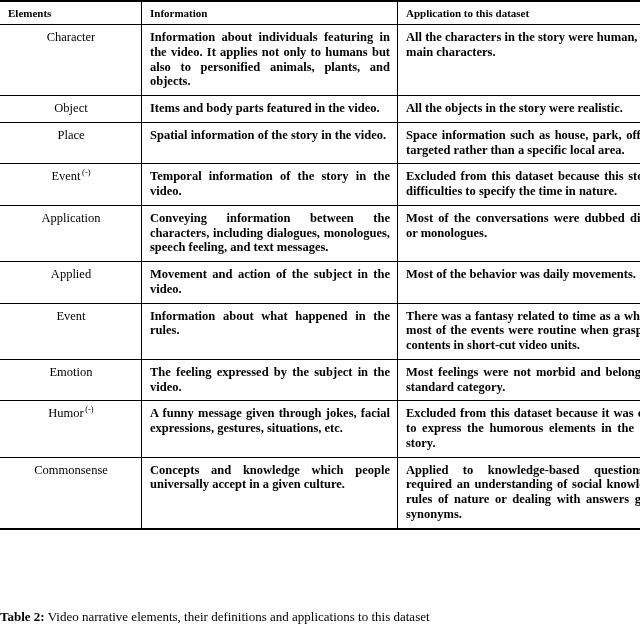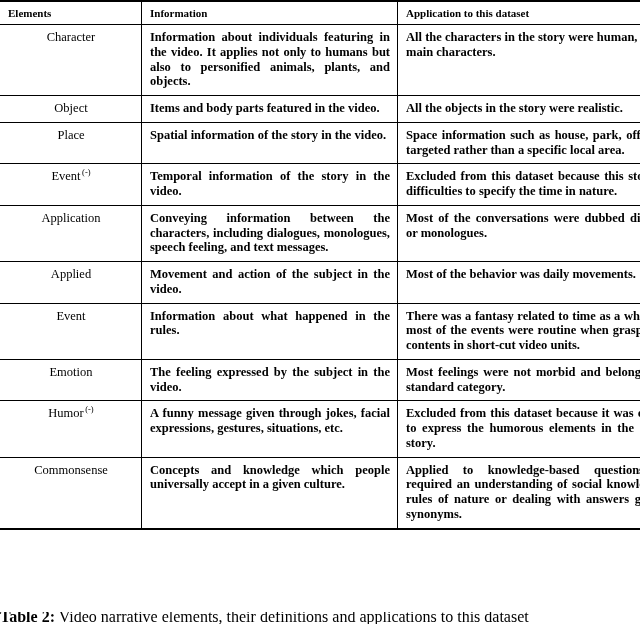"Table 2: Video narrative elements," #caption-strip .caption-text { font-size: 16px -> 13px }
